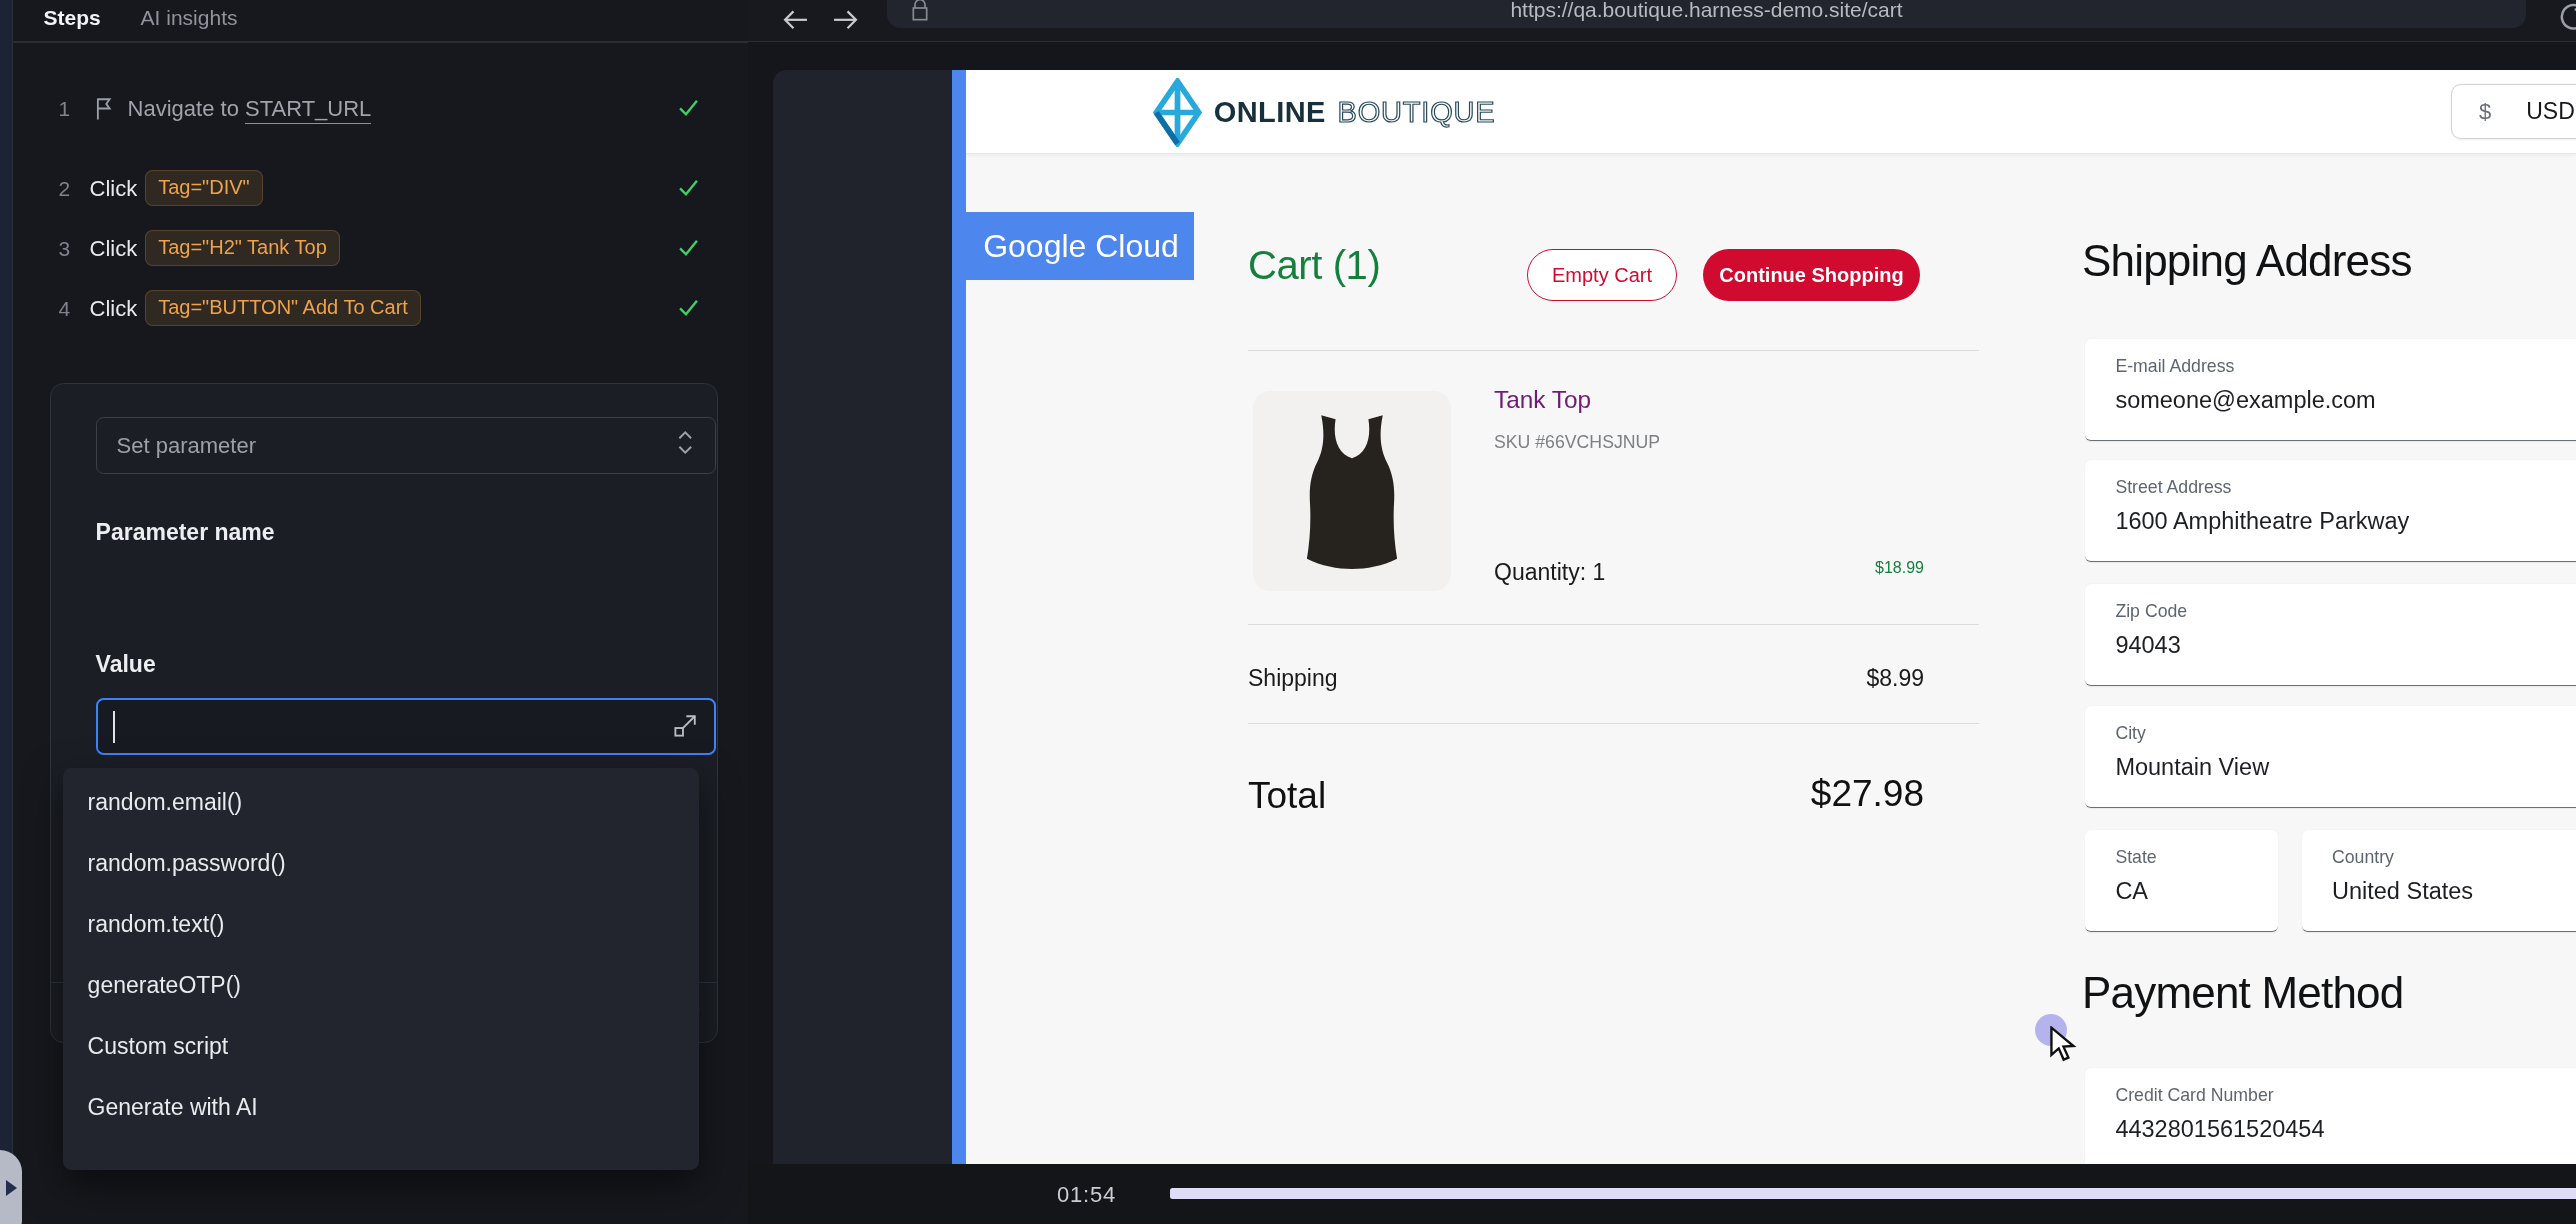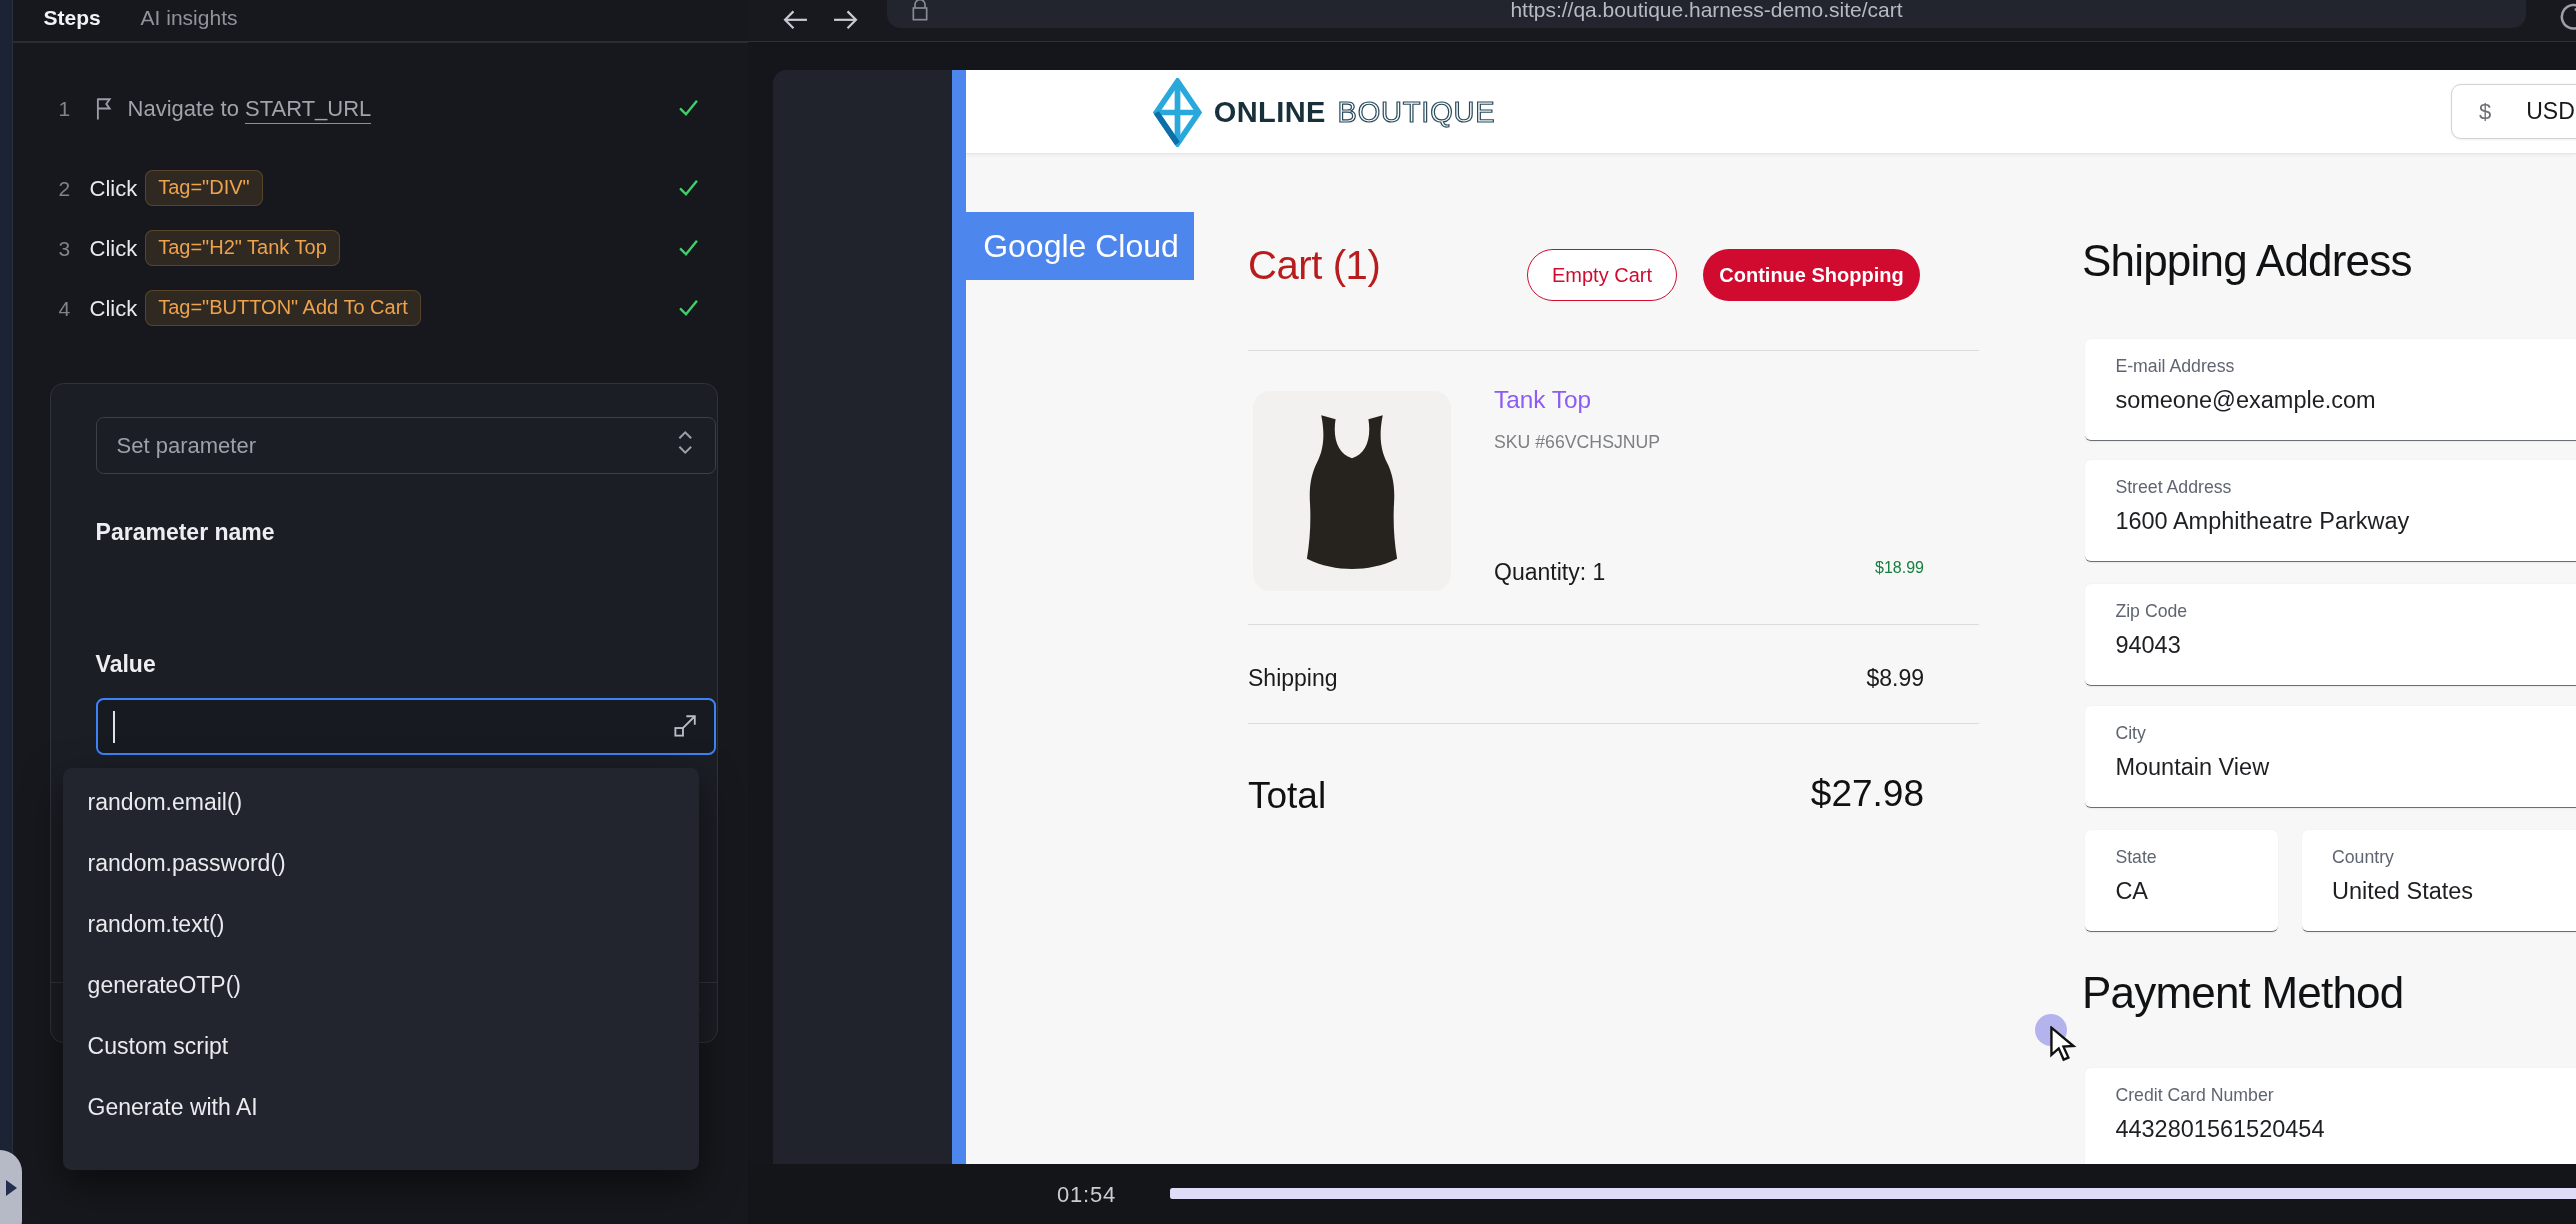"Cart (1)" .cart-title { color: #b91c1c -> #15803d }
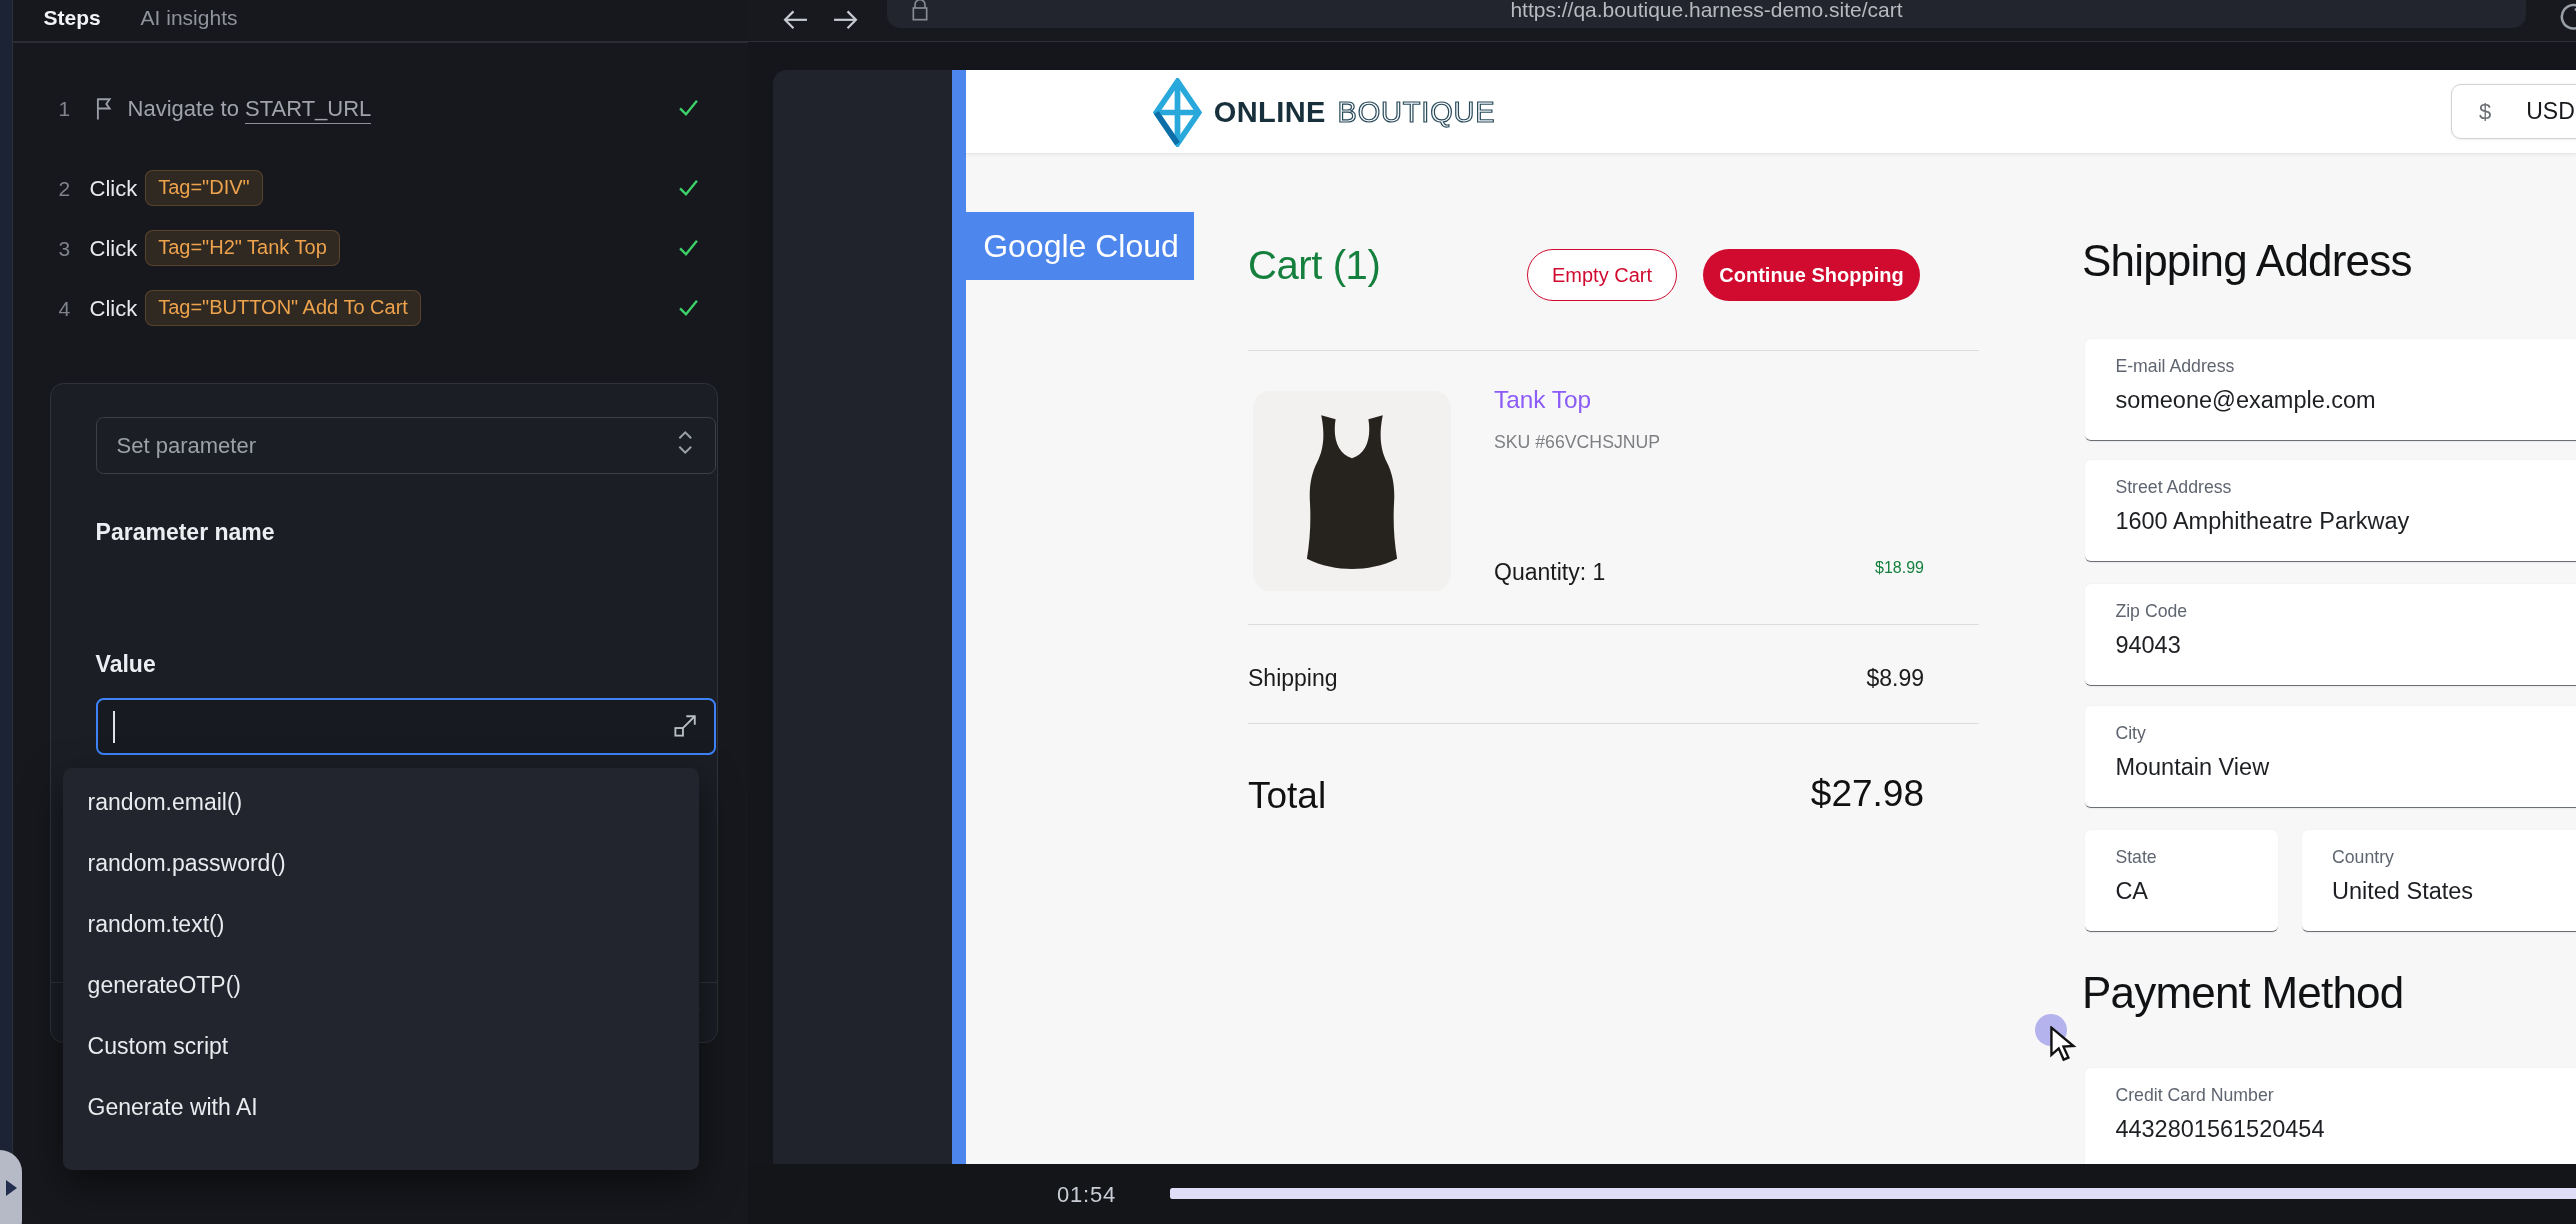"Tank Top" .prod-name { color: #8b5cf6 -> #701a75 }
